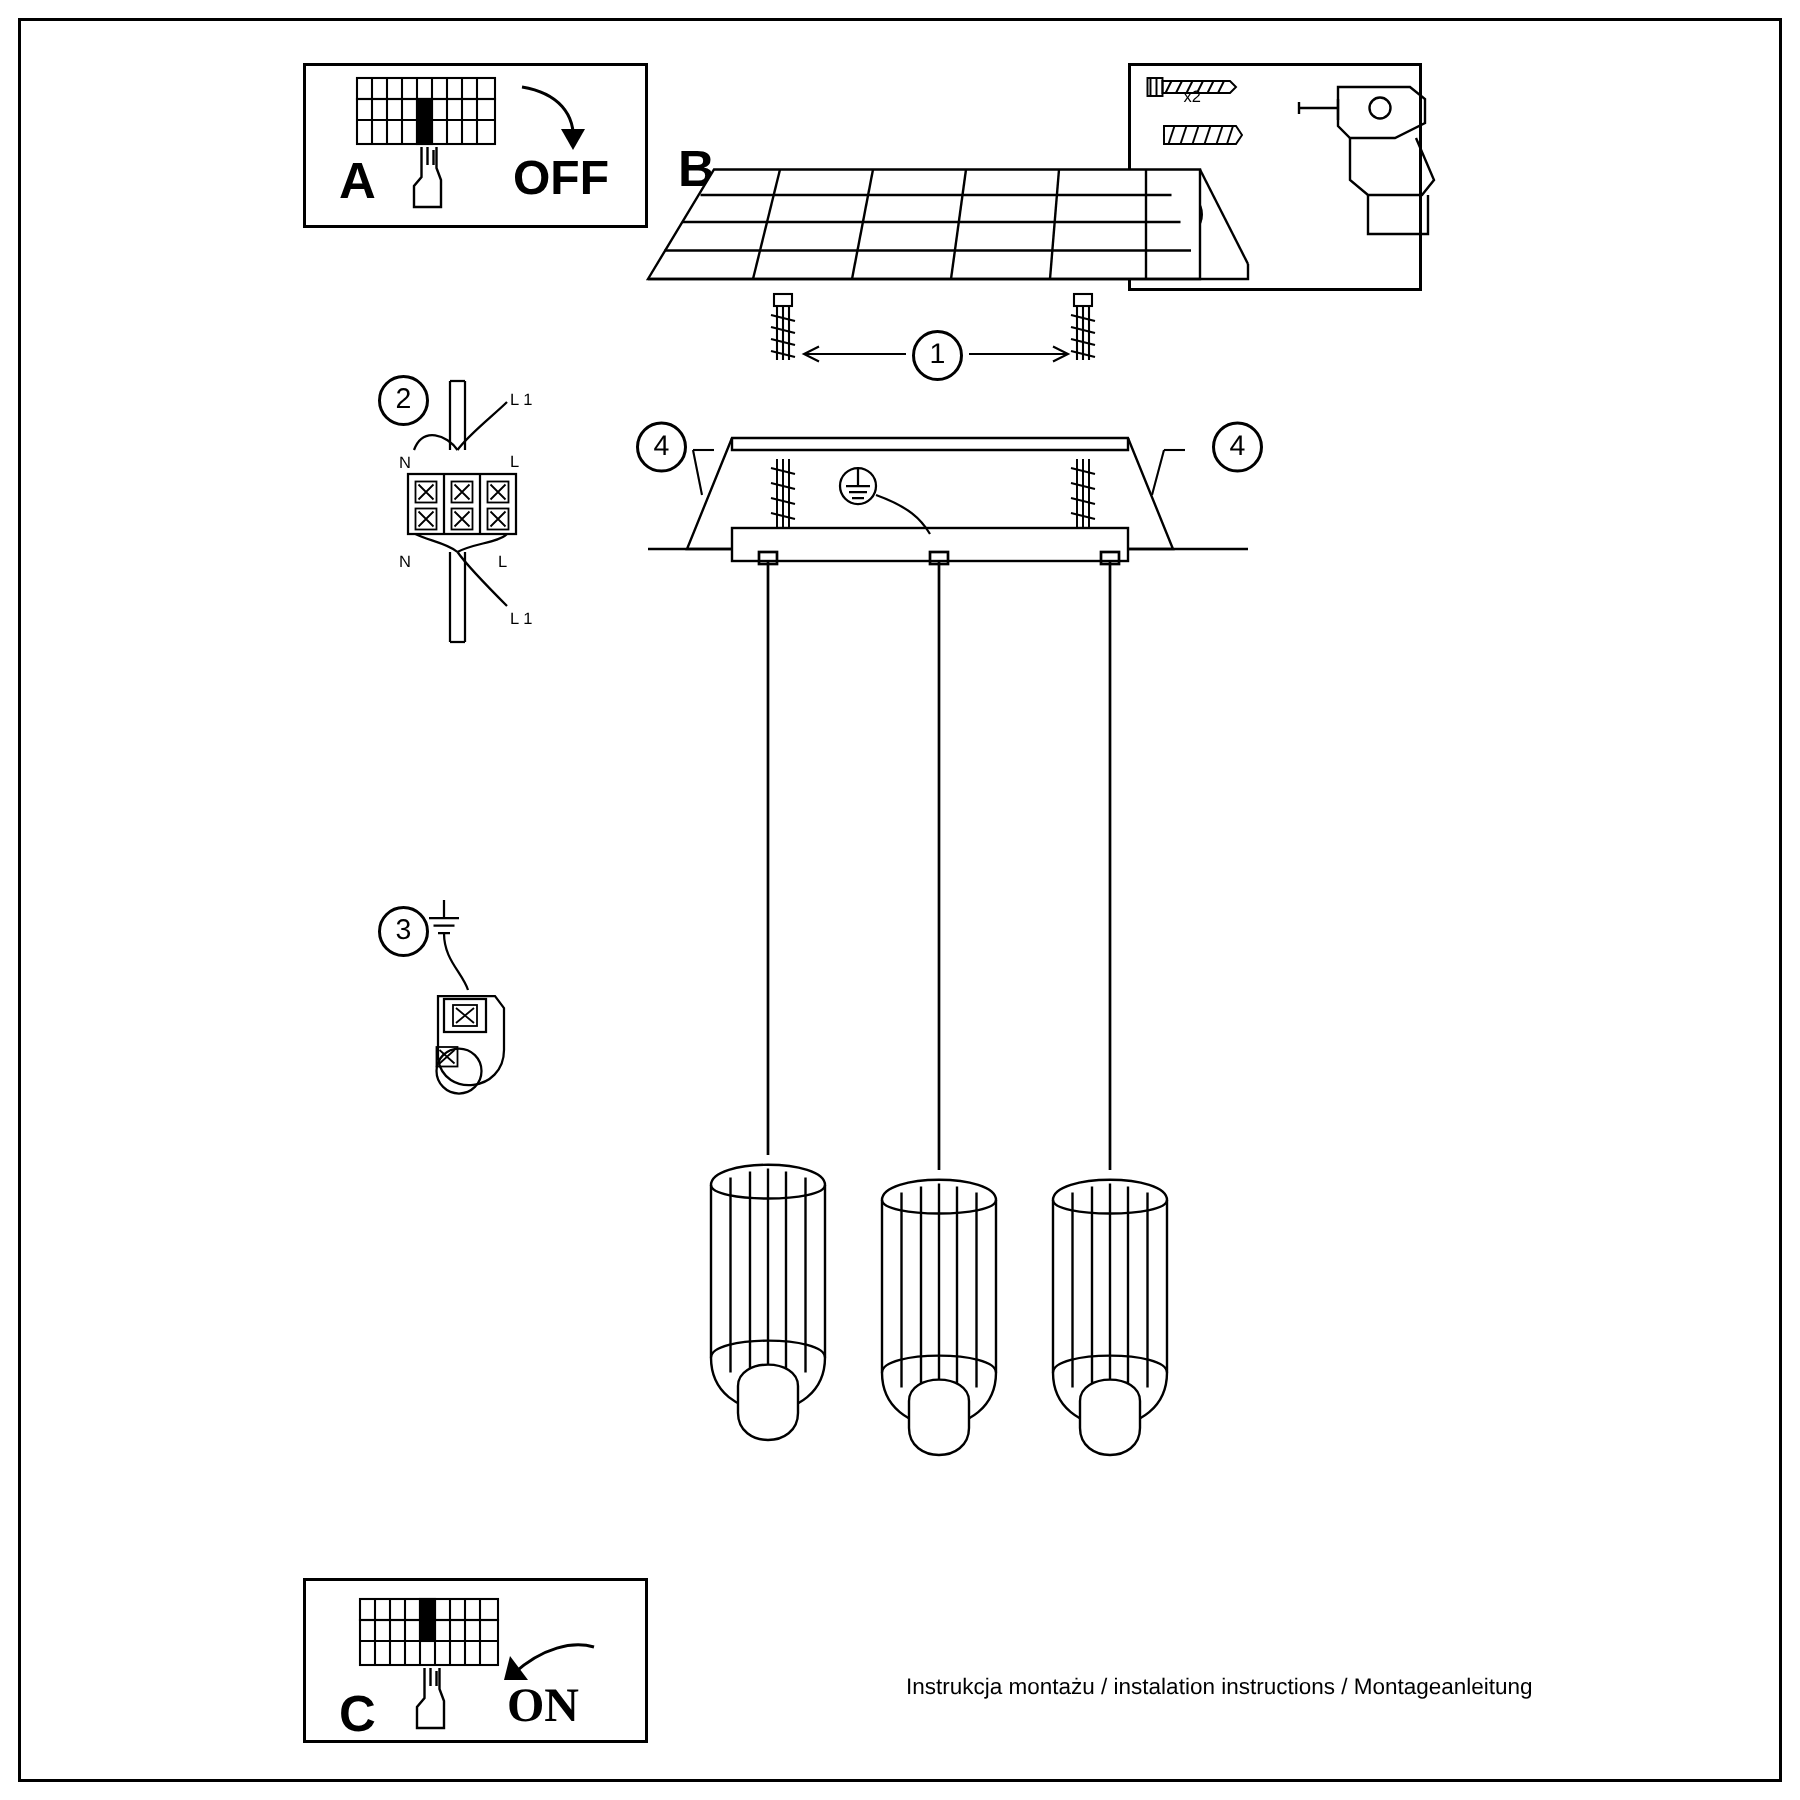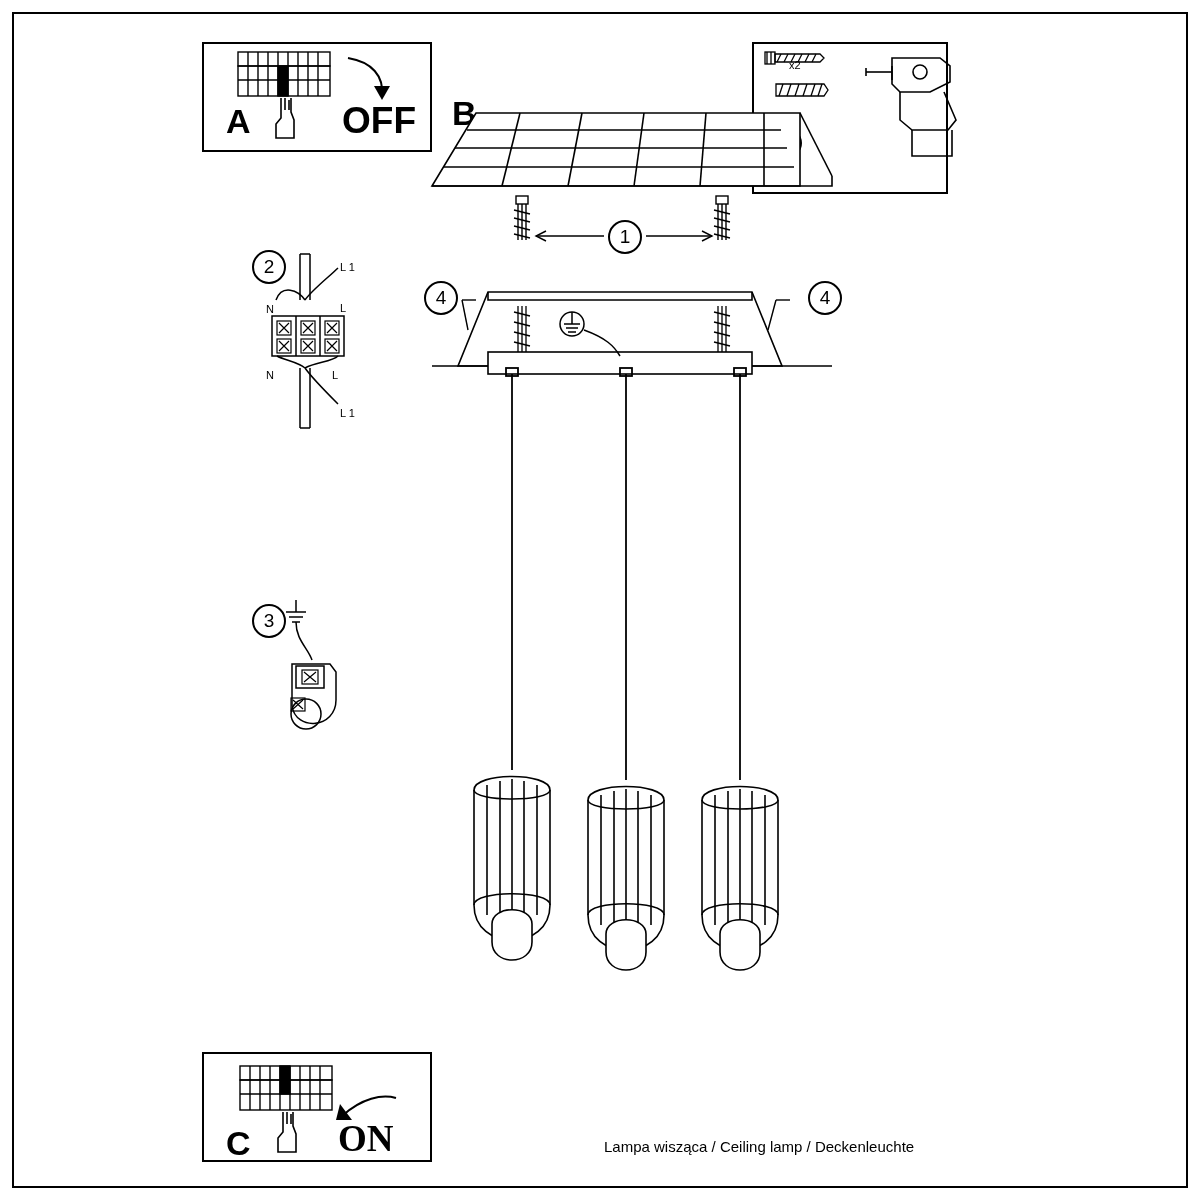"OFF" .label-text { font-size: 37px -> 32px }
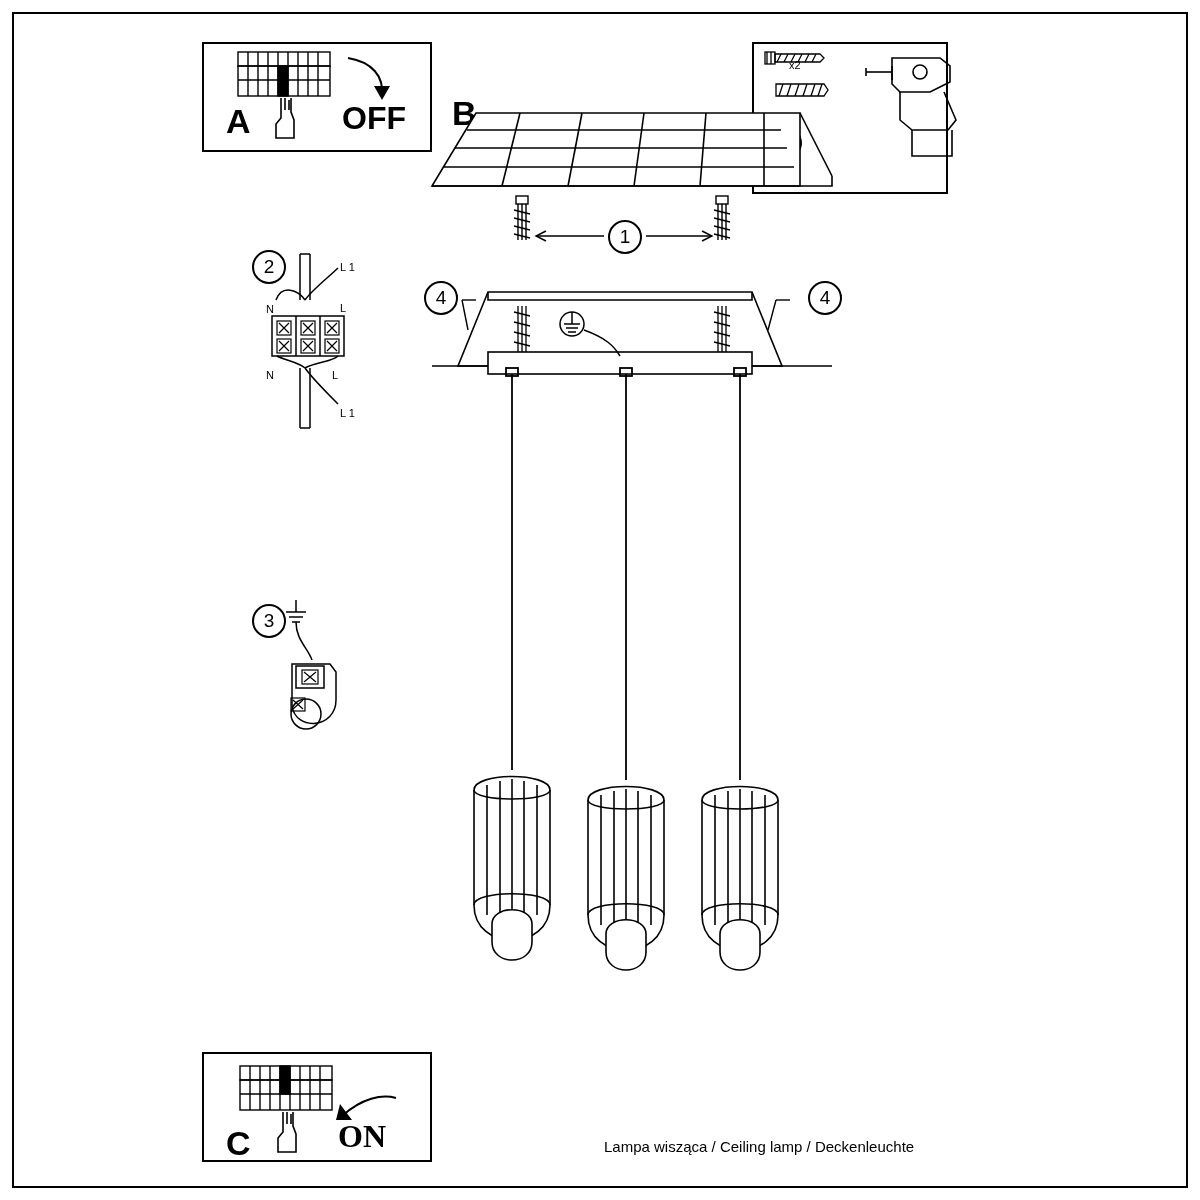"Instrukcja montażu / instalation" div.footer { html: none -> <div>Instrukcja montażu / instalation instructions / Montageanleitung</div> }
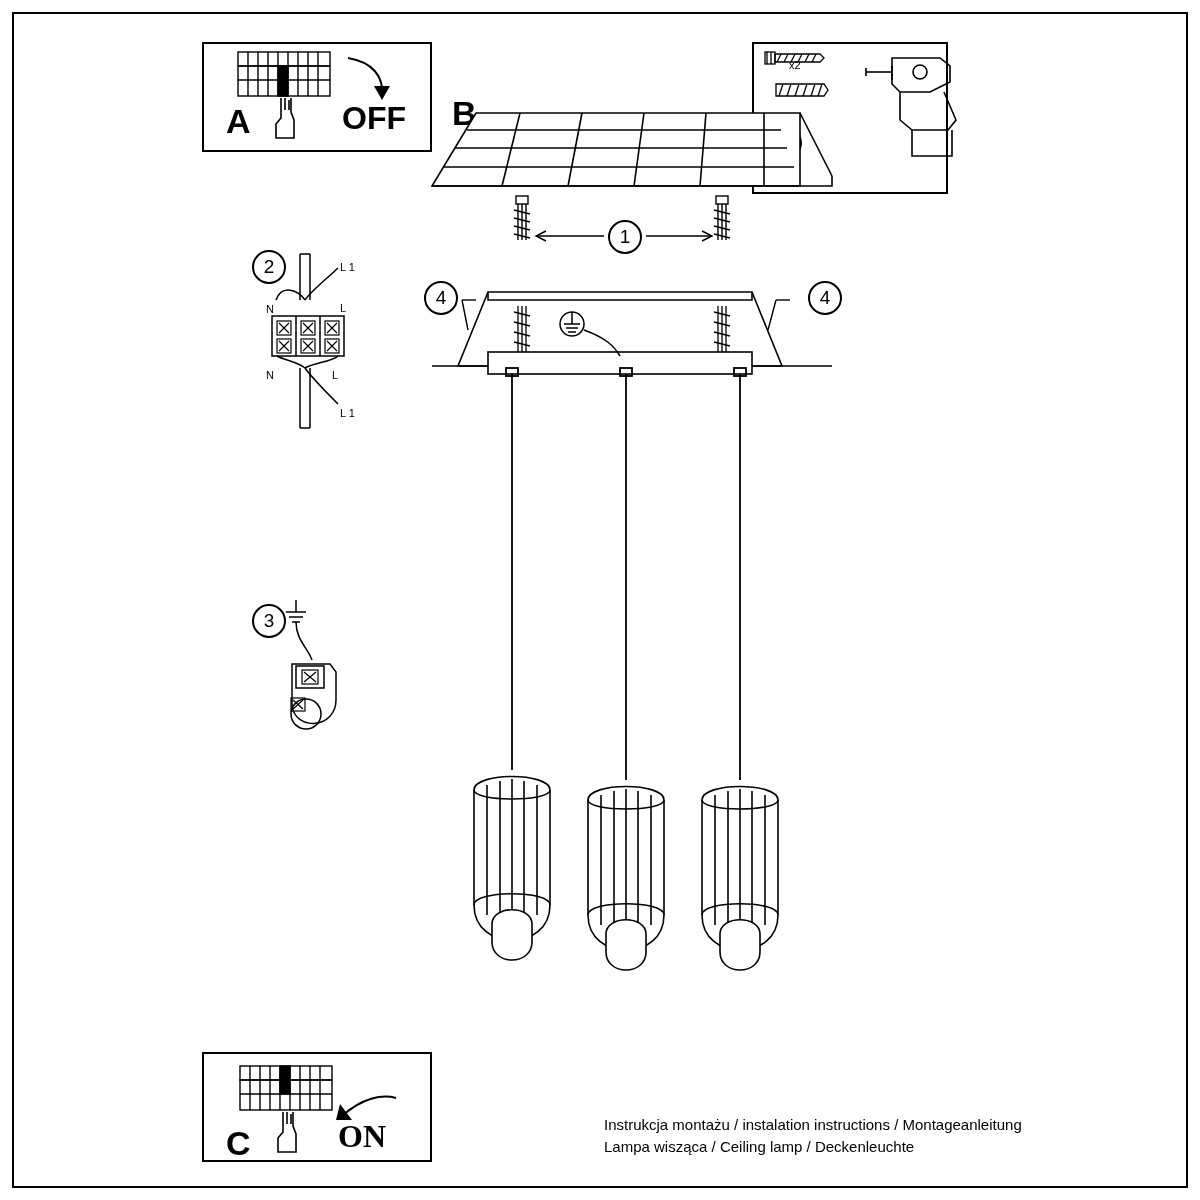"Lampa wisząca / Ceiling lamp" div.footer { html: <div>Lampa wisząca / Ceiling lamp / Deckenleuchte</div> -> none }
